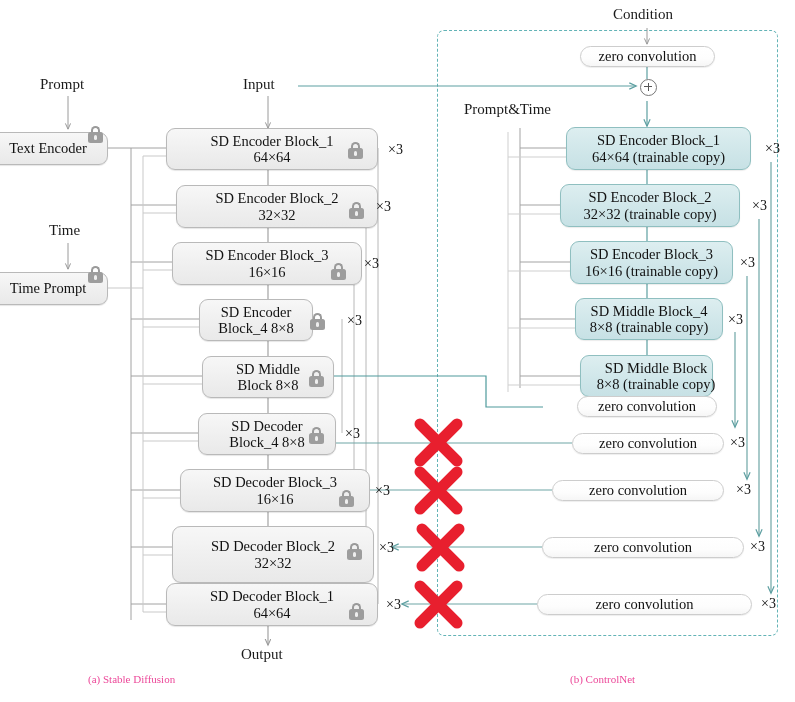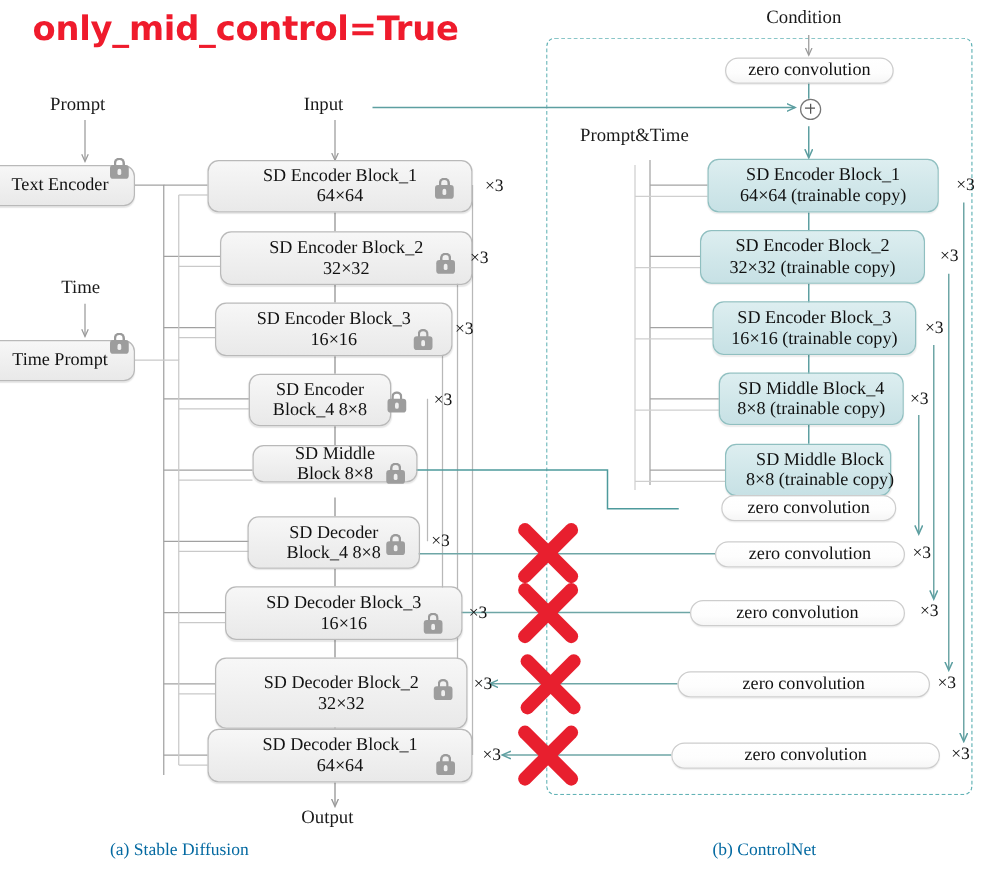"only_mid_control=True" div.title { html: <div>only_mid_control=True</div> -> none }
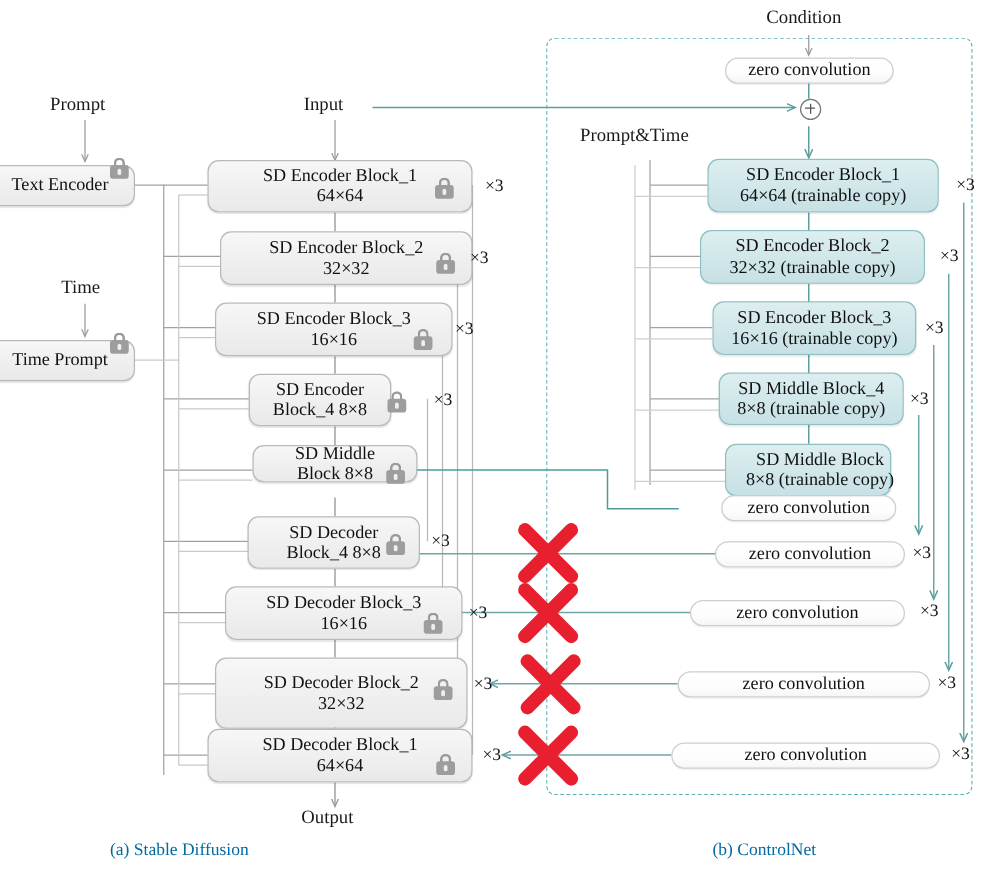"SD Middle" div.node { height: 30px -> 42px }
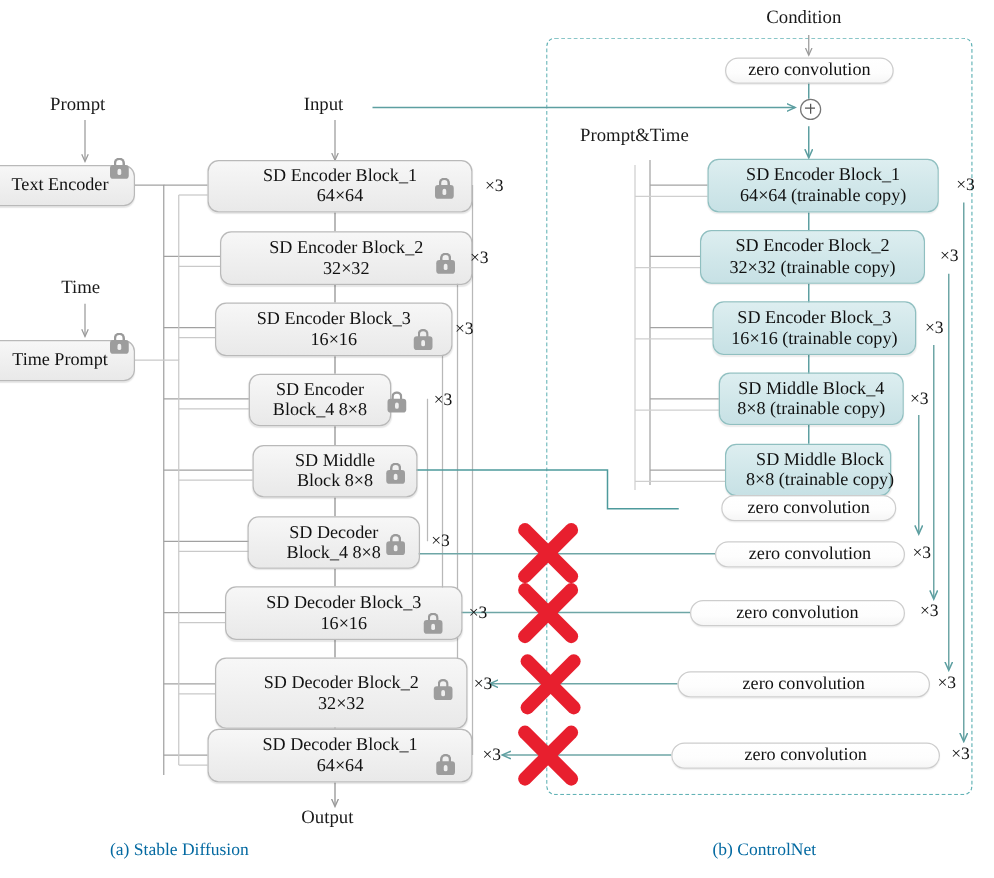"(a) Stable Diffusion" .caption { color: #0369a1 -> #ec4899; font-size: 14px -> 11px }
